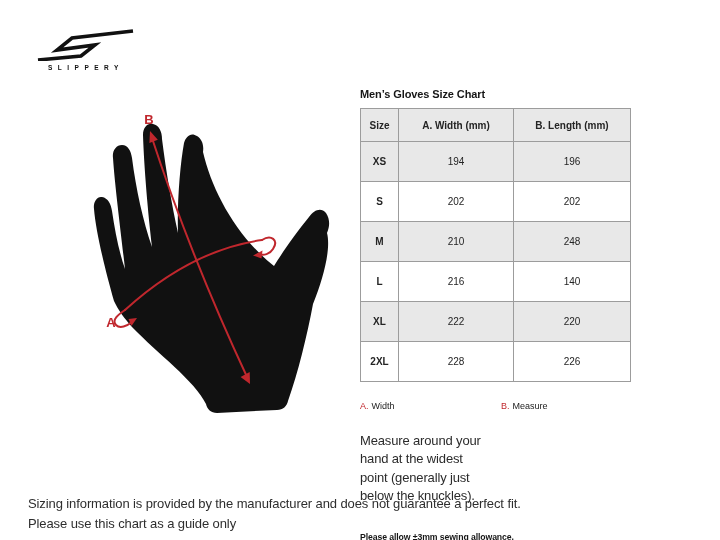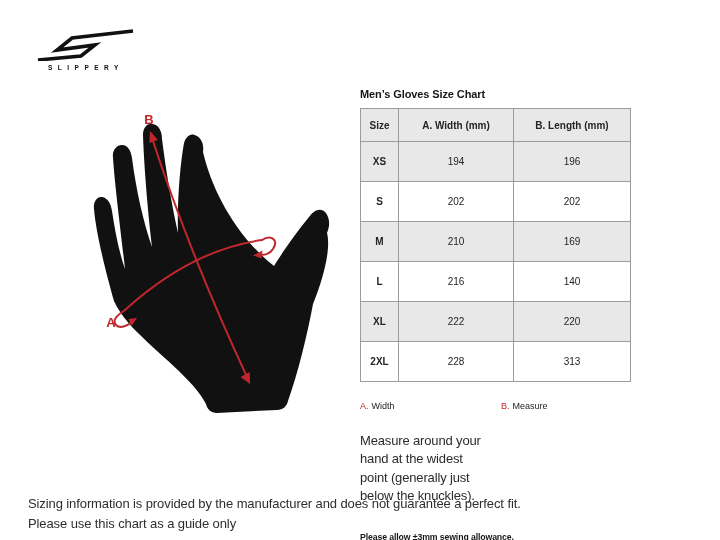"169" td { text: 169 -> 248 }
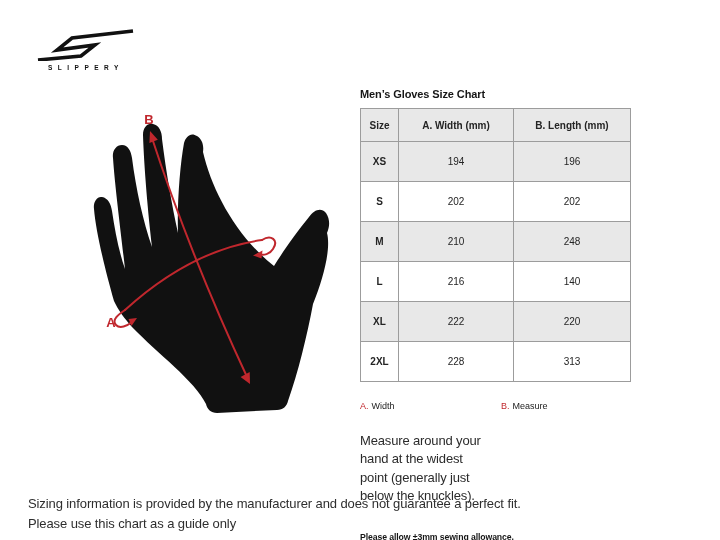"313" td { text: 313 -> 226 }
